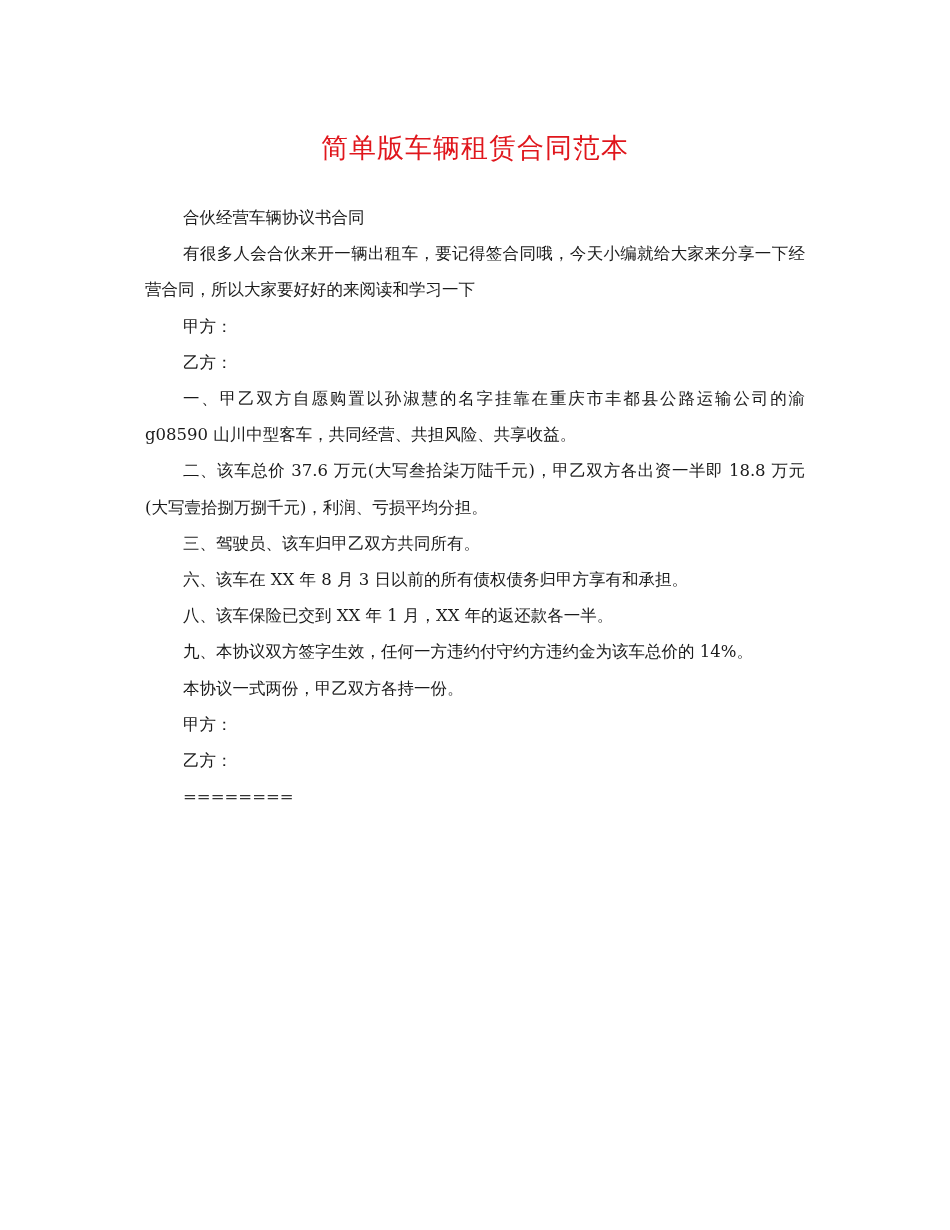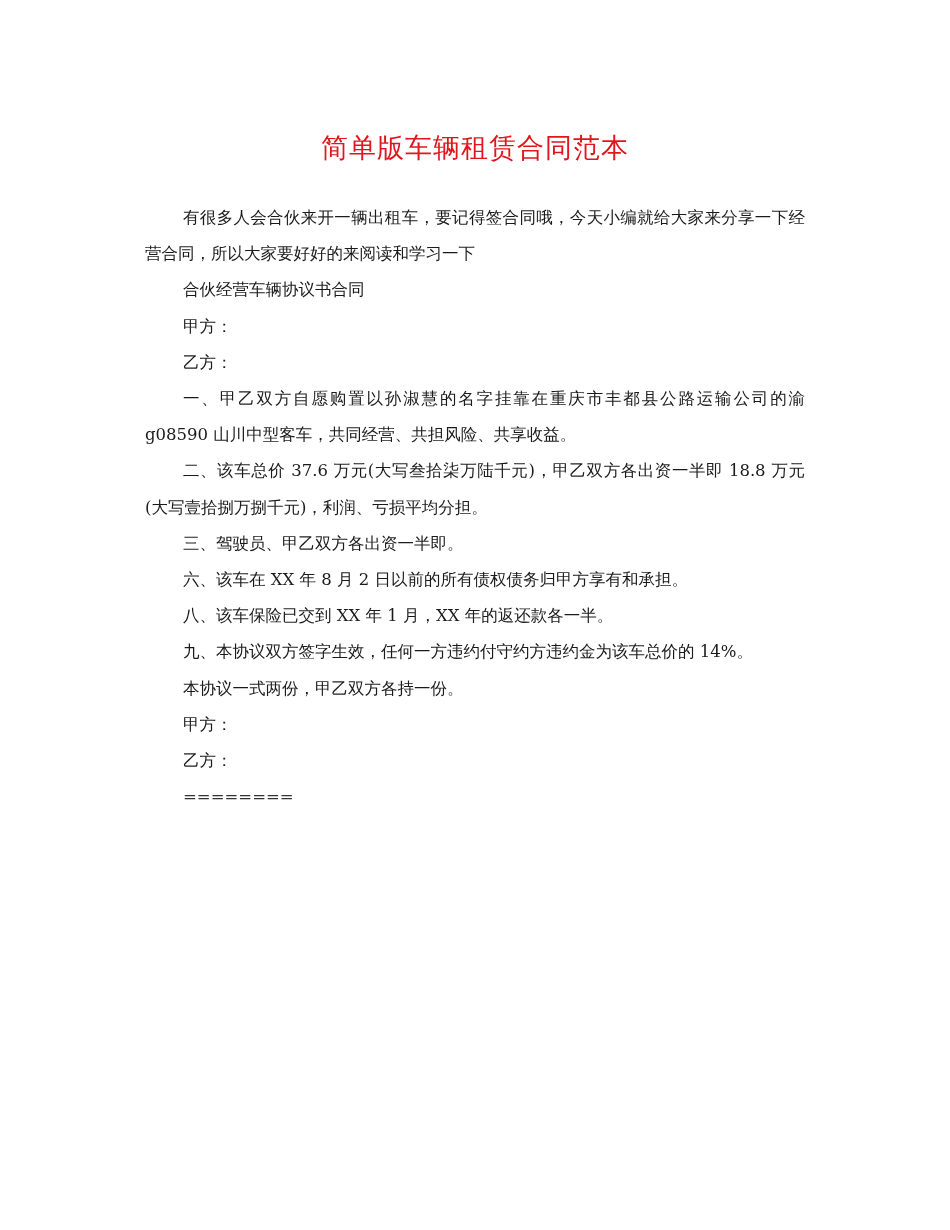"有很多人会合伙来开一辆出租车，要记得签合同哦，今天小编就给大家来分享一下经营合同" p.p { order: before "合伙经营车辆协议书合同" -> after "合伙经营车辆协议书合同" }
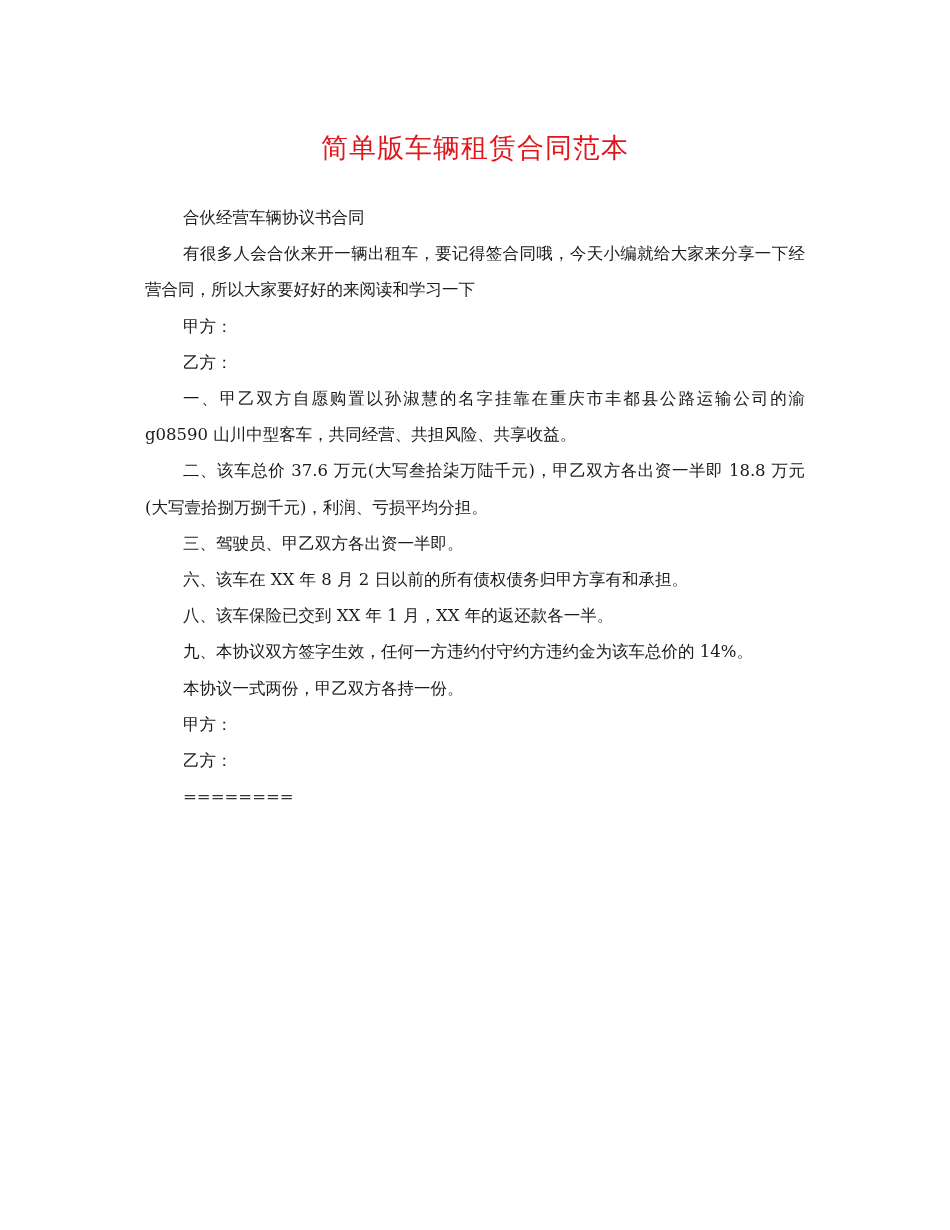"三、驾驶员、甲乙双方各出资一半即。" p.p { text: 甲乙双方各出资一半即 -> 该车归甲乙双方共同所有 }
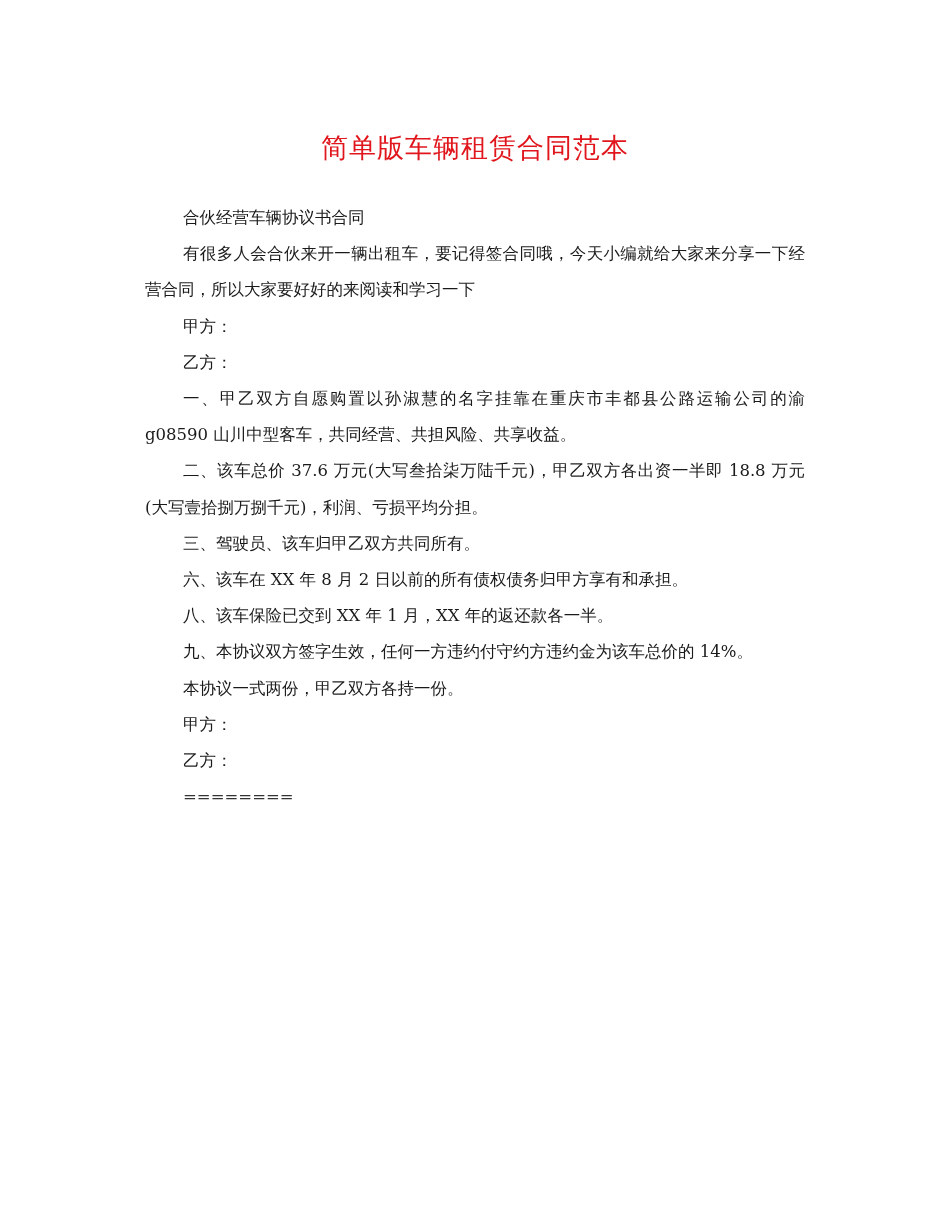"六、该车在 XX 年 8 月" p.p { text: 2 -> 3 }
